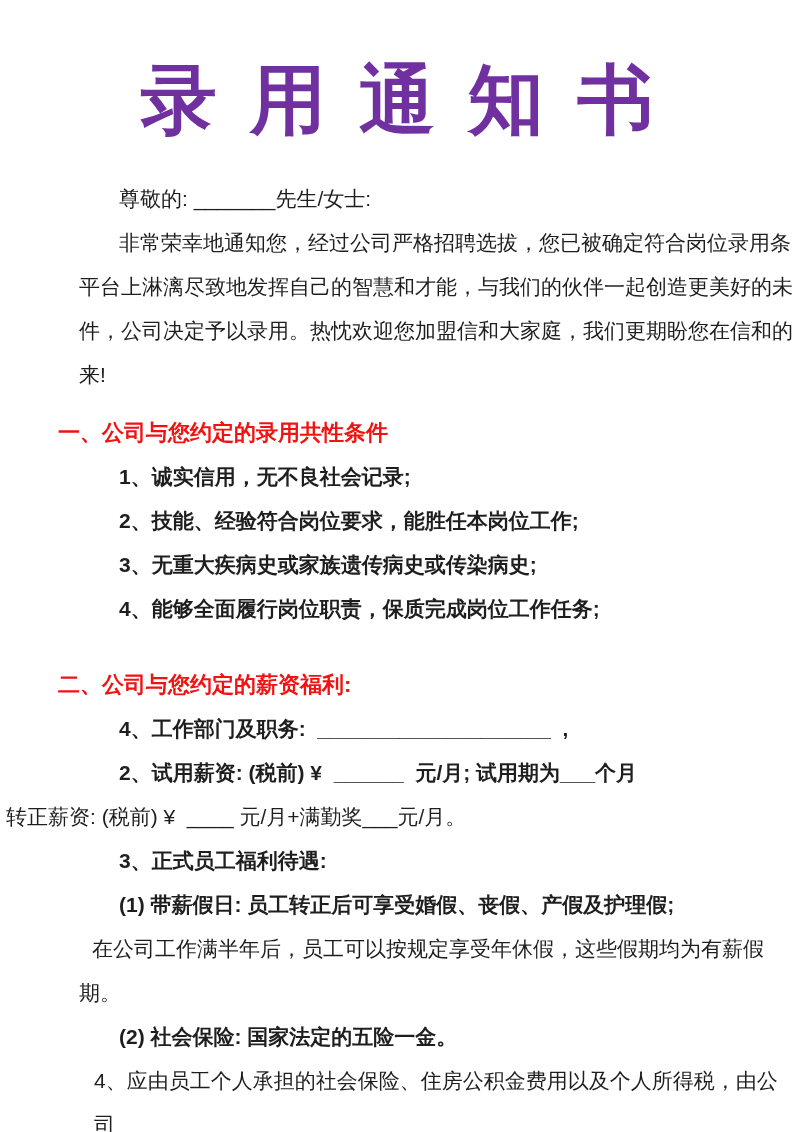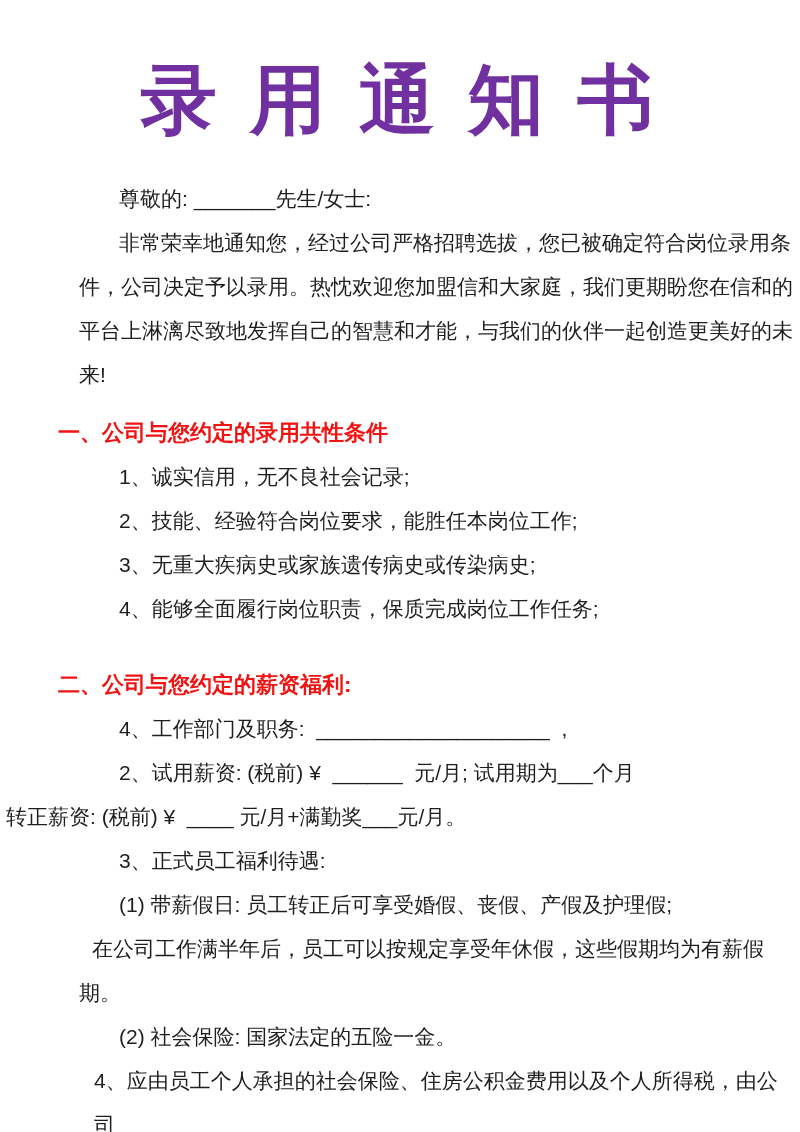"件，公司决定予以录用。热忱欢迎您加盟信和大家庭，我们更期盼您在信和的" div.line { order: before "平台上淋漓尽致地发挥自己的智慧和才能，与我们的伙伴一起创造更美好的未" -> after "平台上淋漓尽致地发挥自己的智慧和才能，与我们的伙伴一起创造更美好的未" }
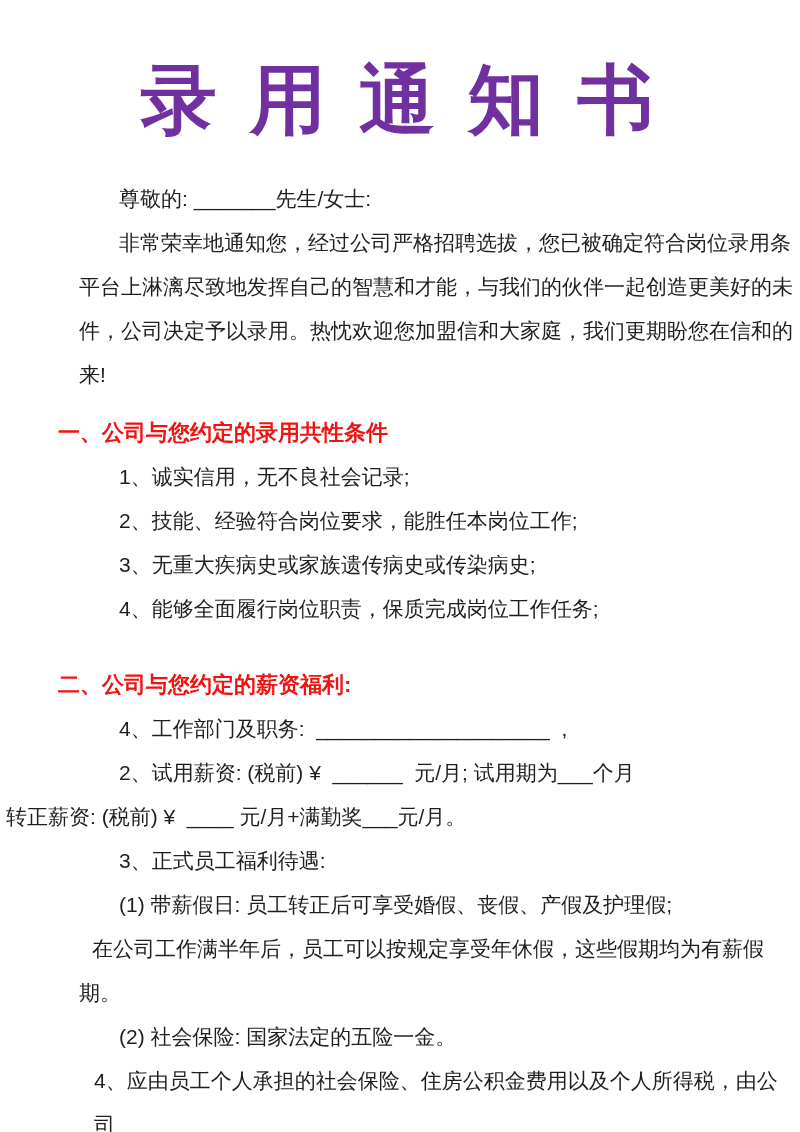"1、诚实信用，无不良社会记录;" .line.item { font-weight: none -> bold }
